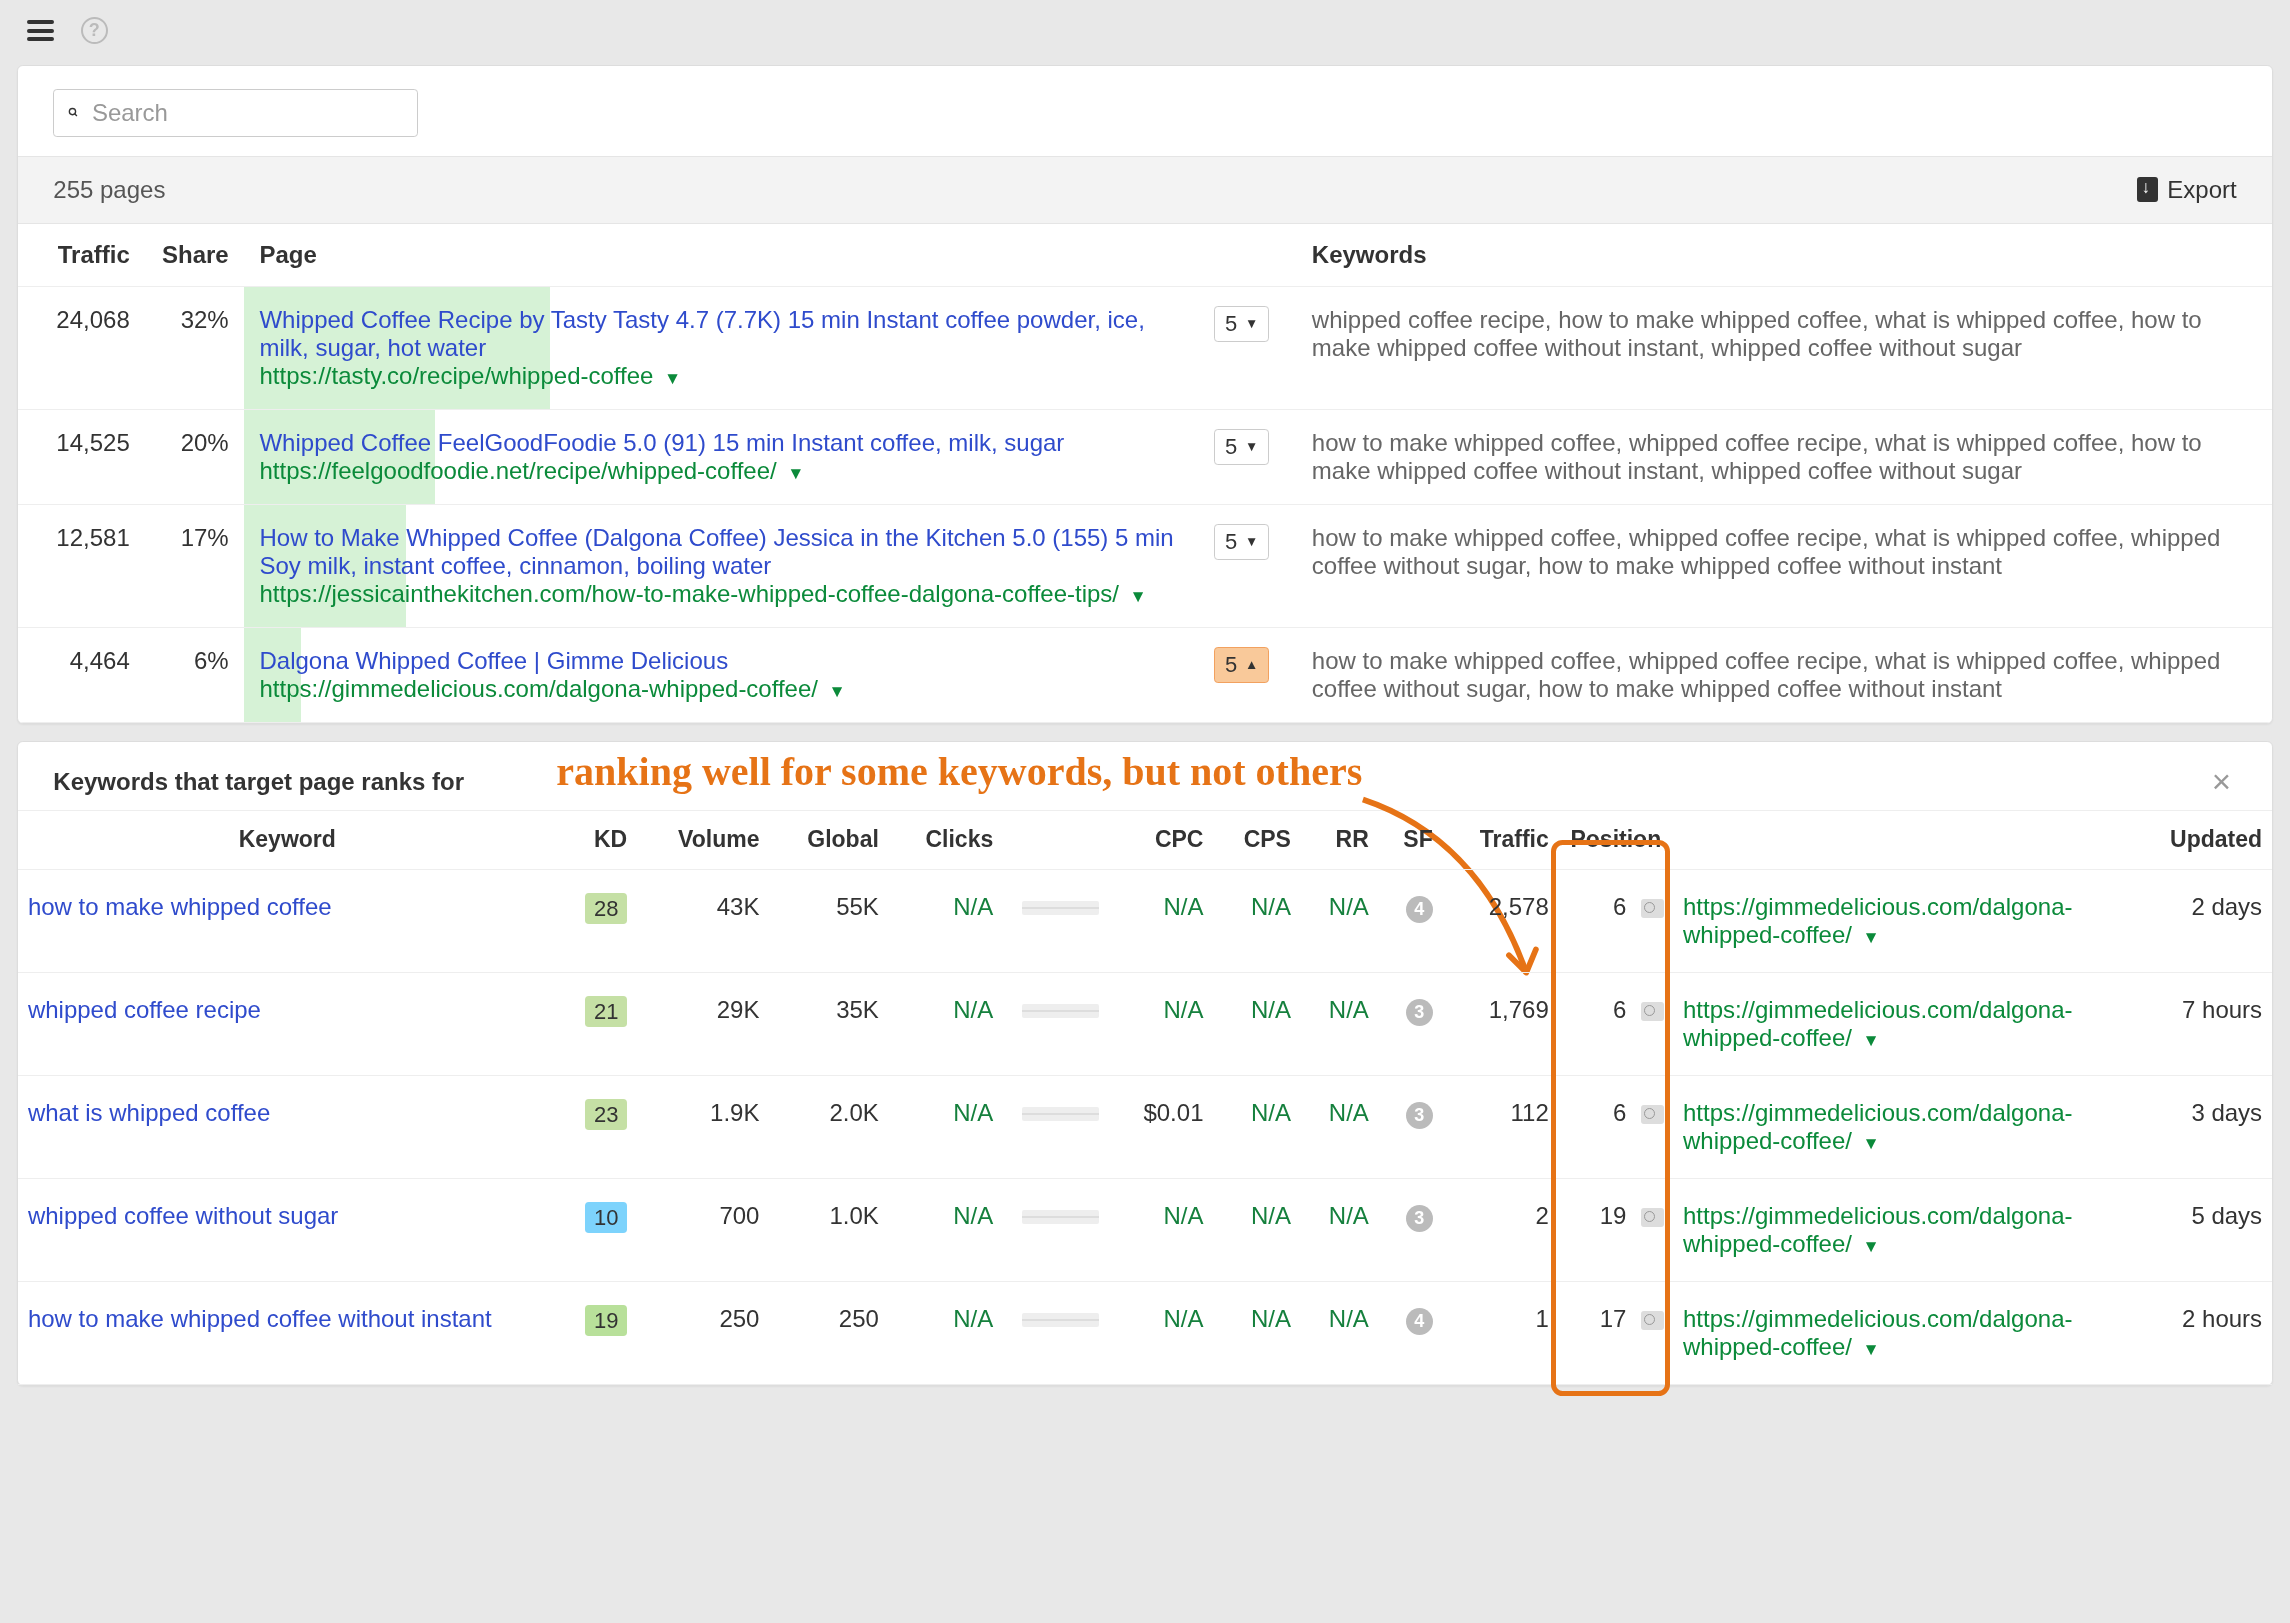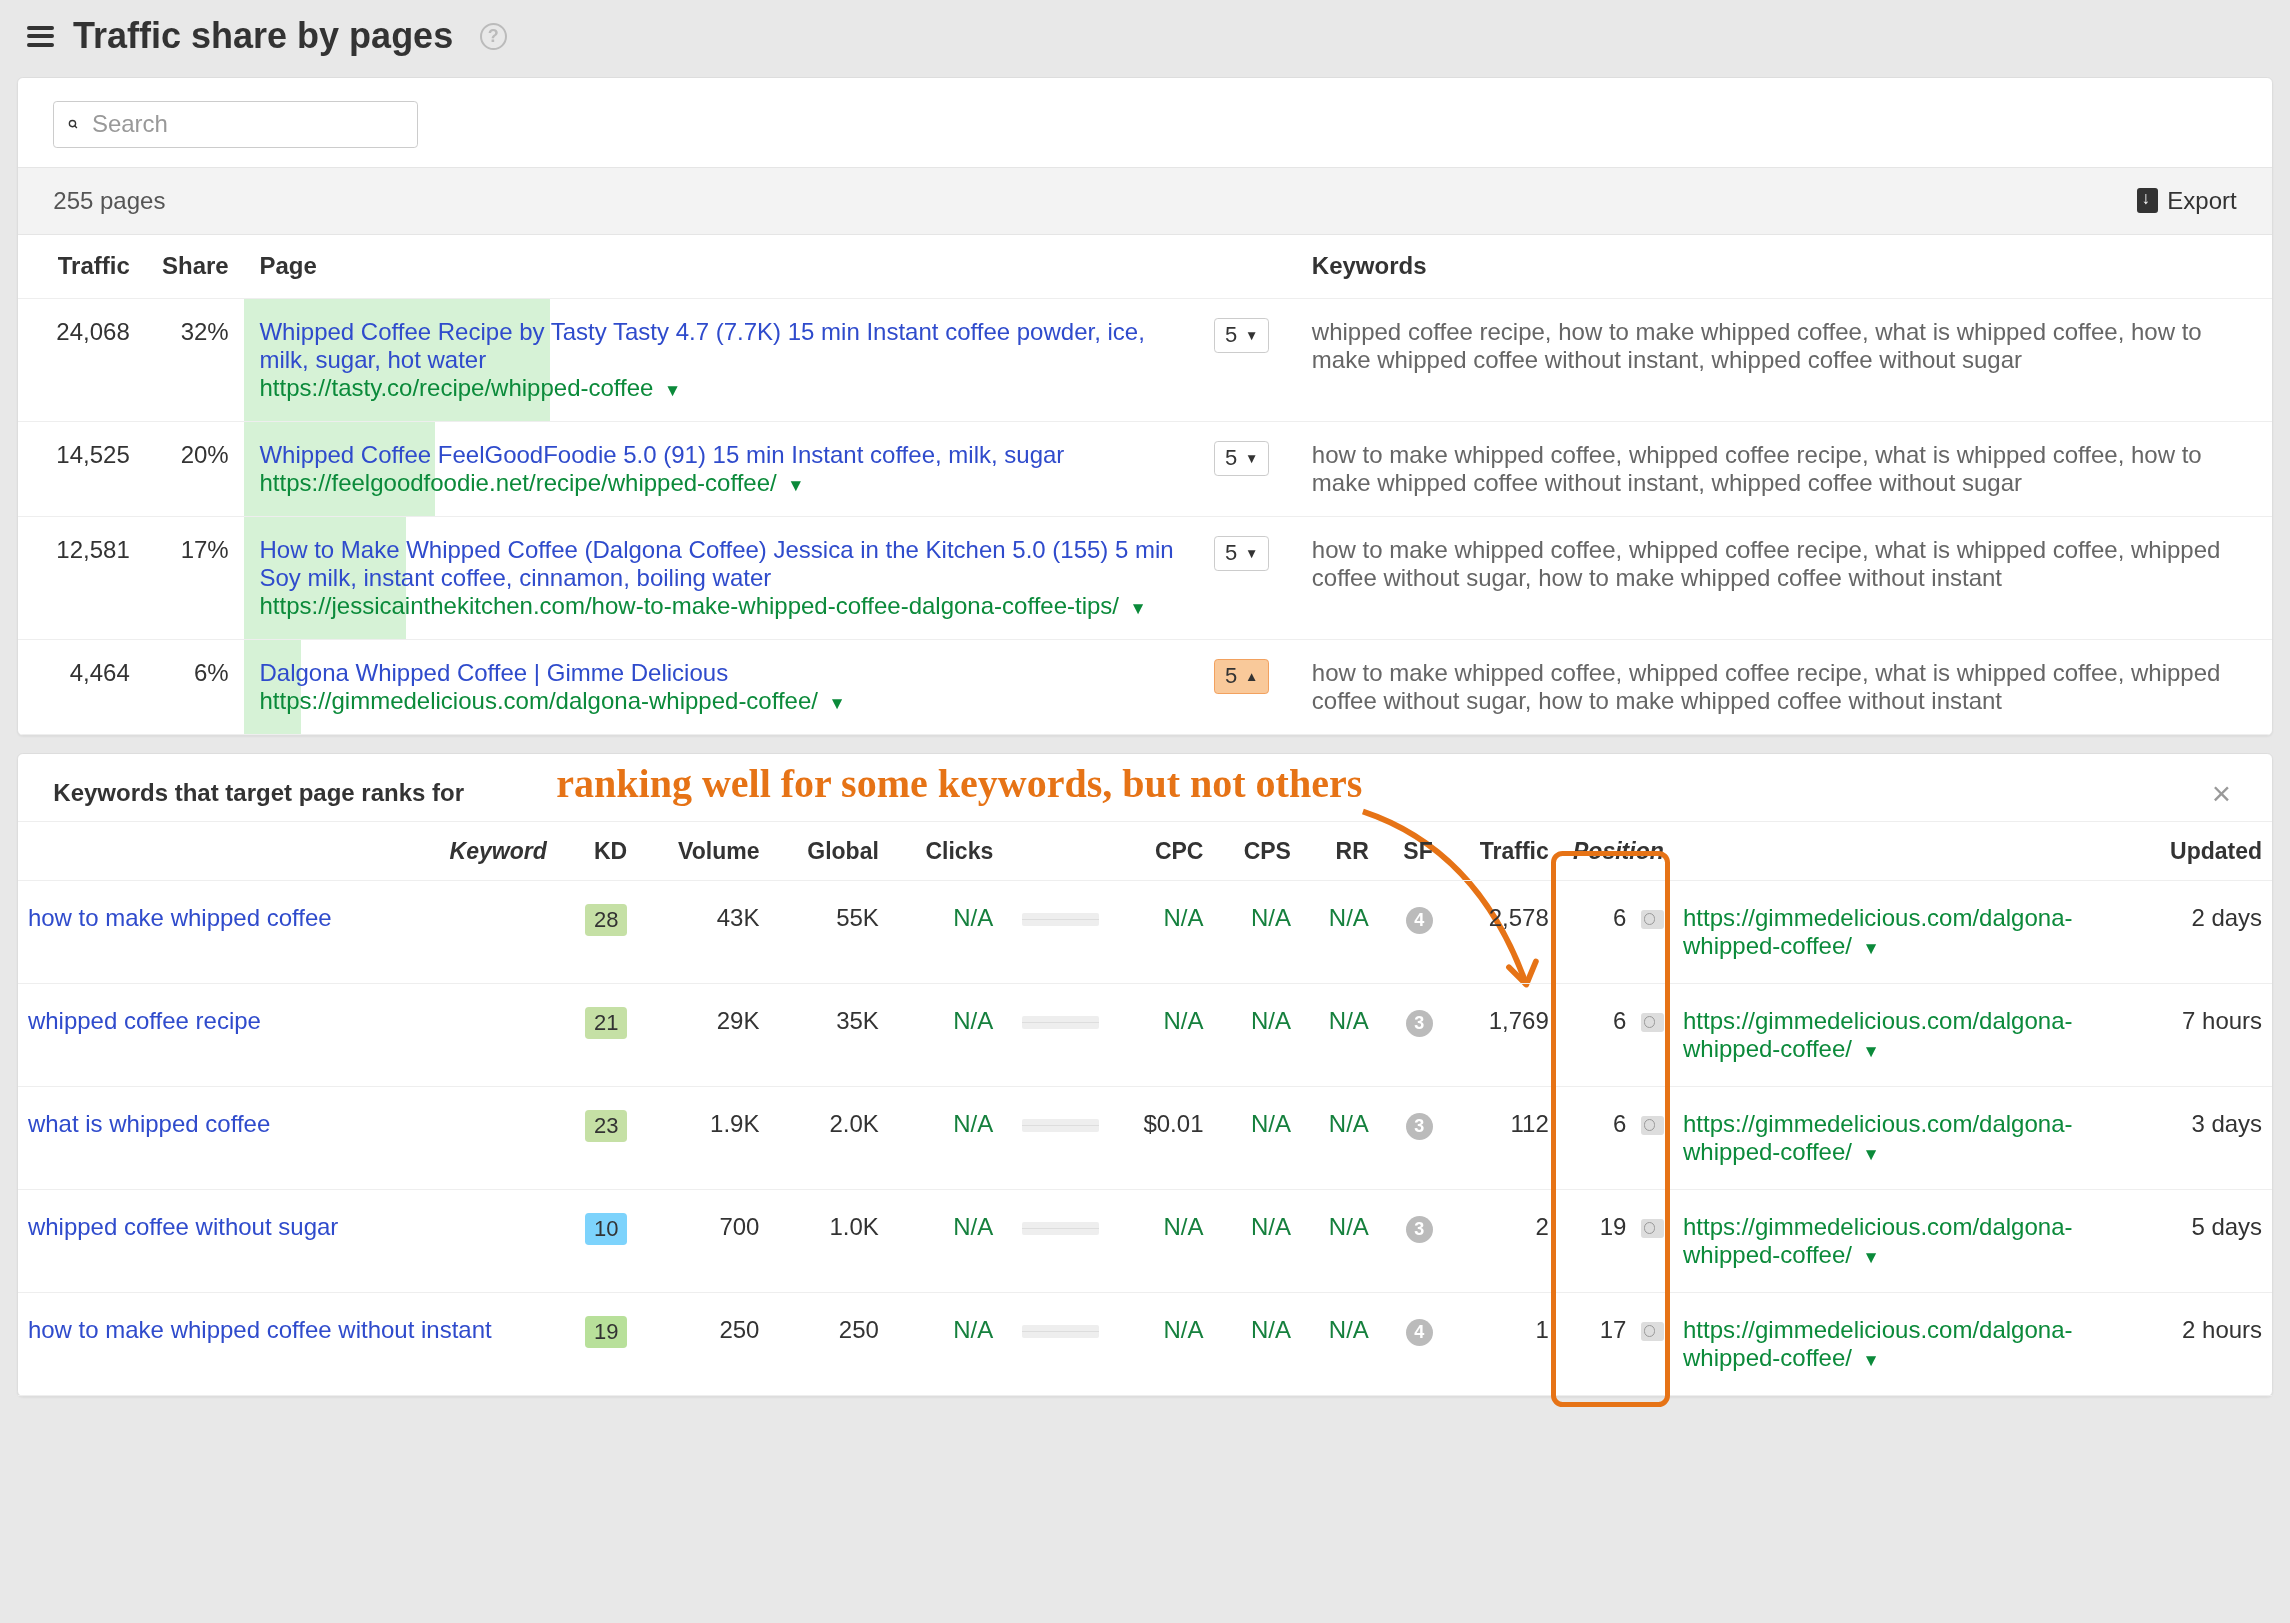"Traffic share by pages" div.page-title { html: <div>Traffic share by pages</div> -> none }
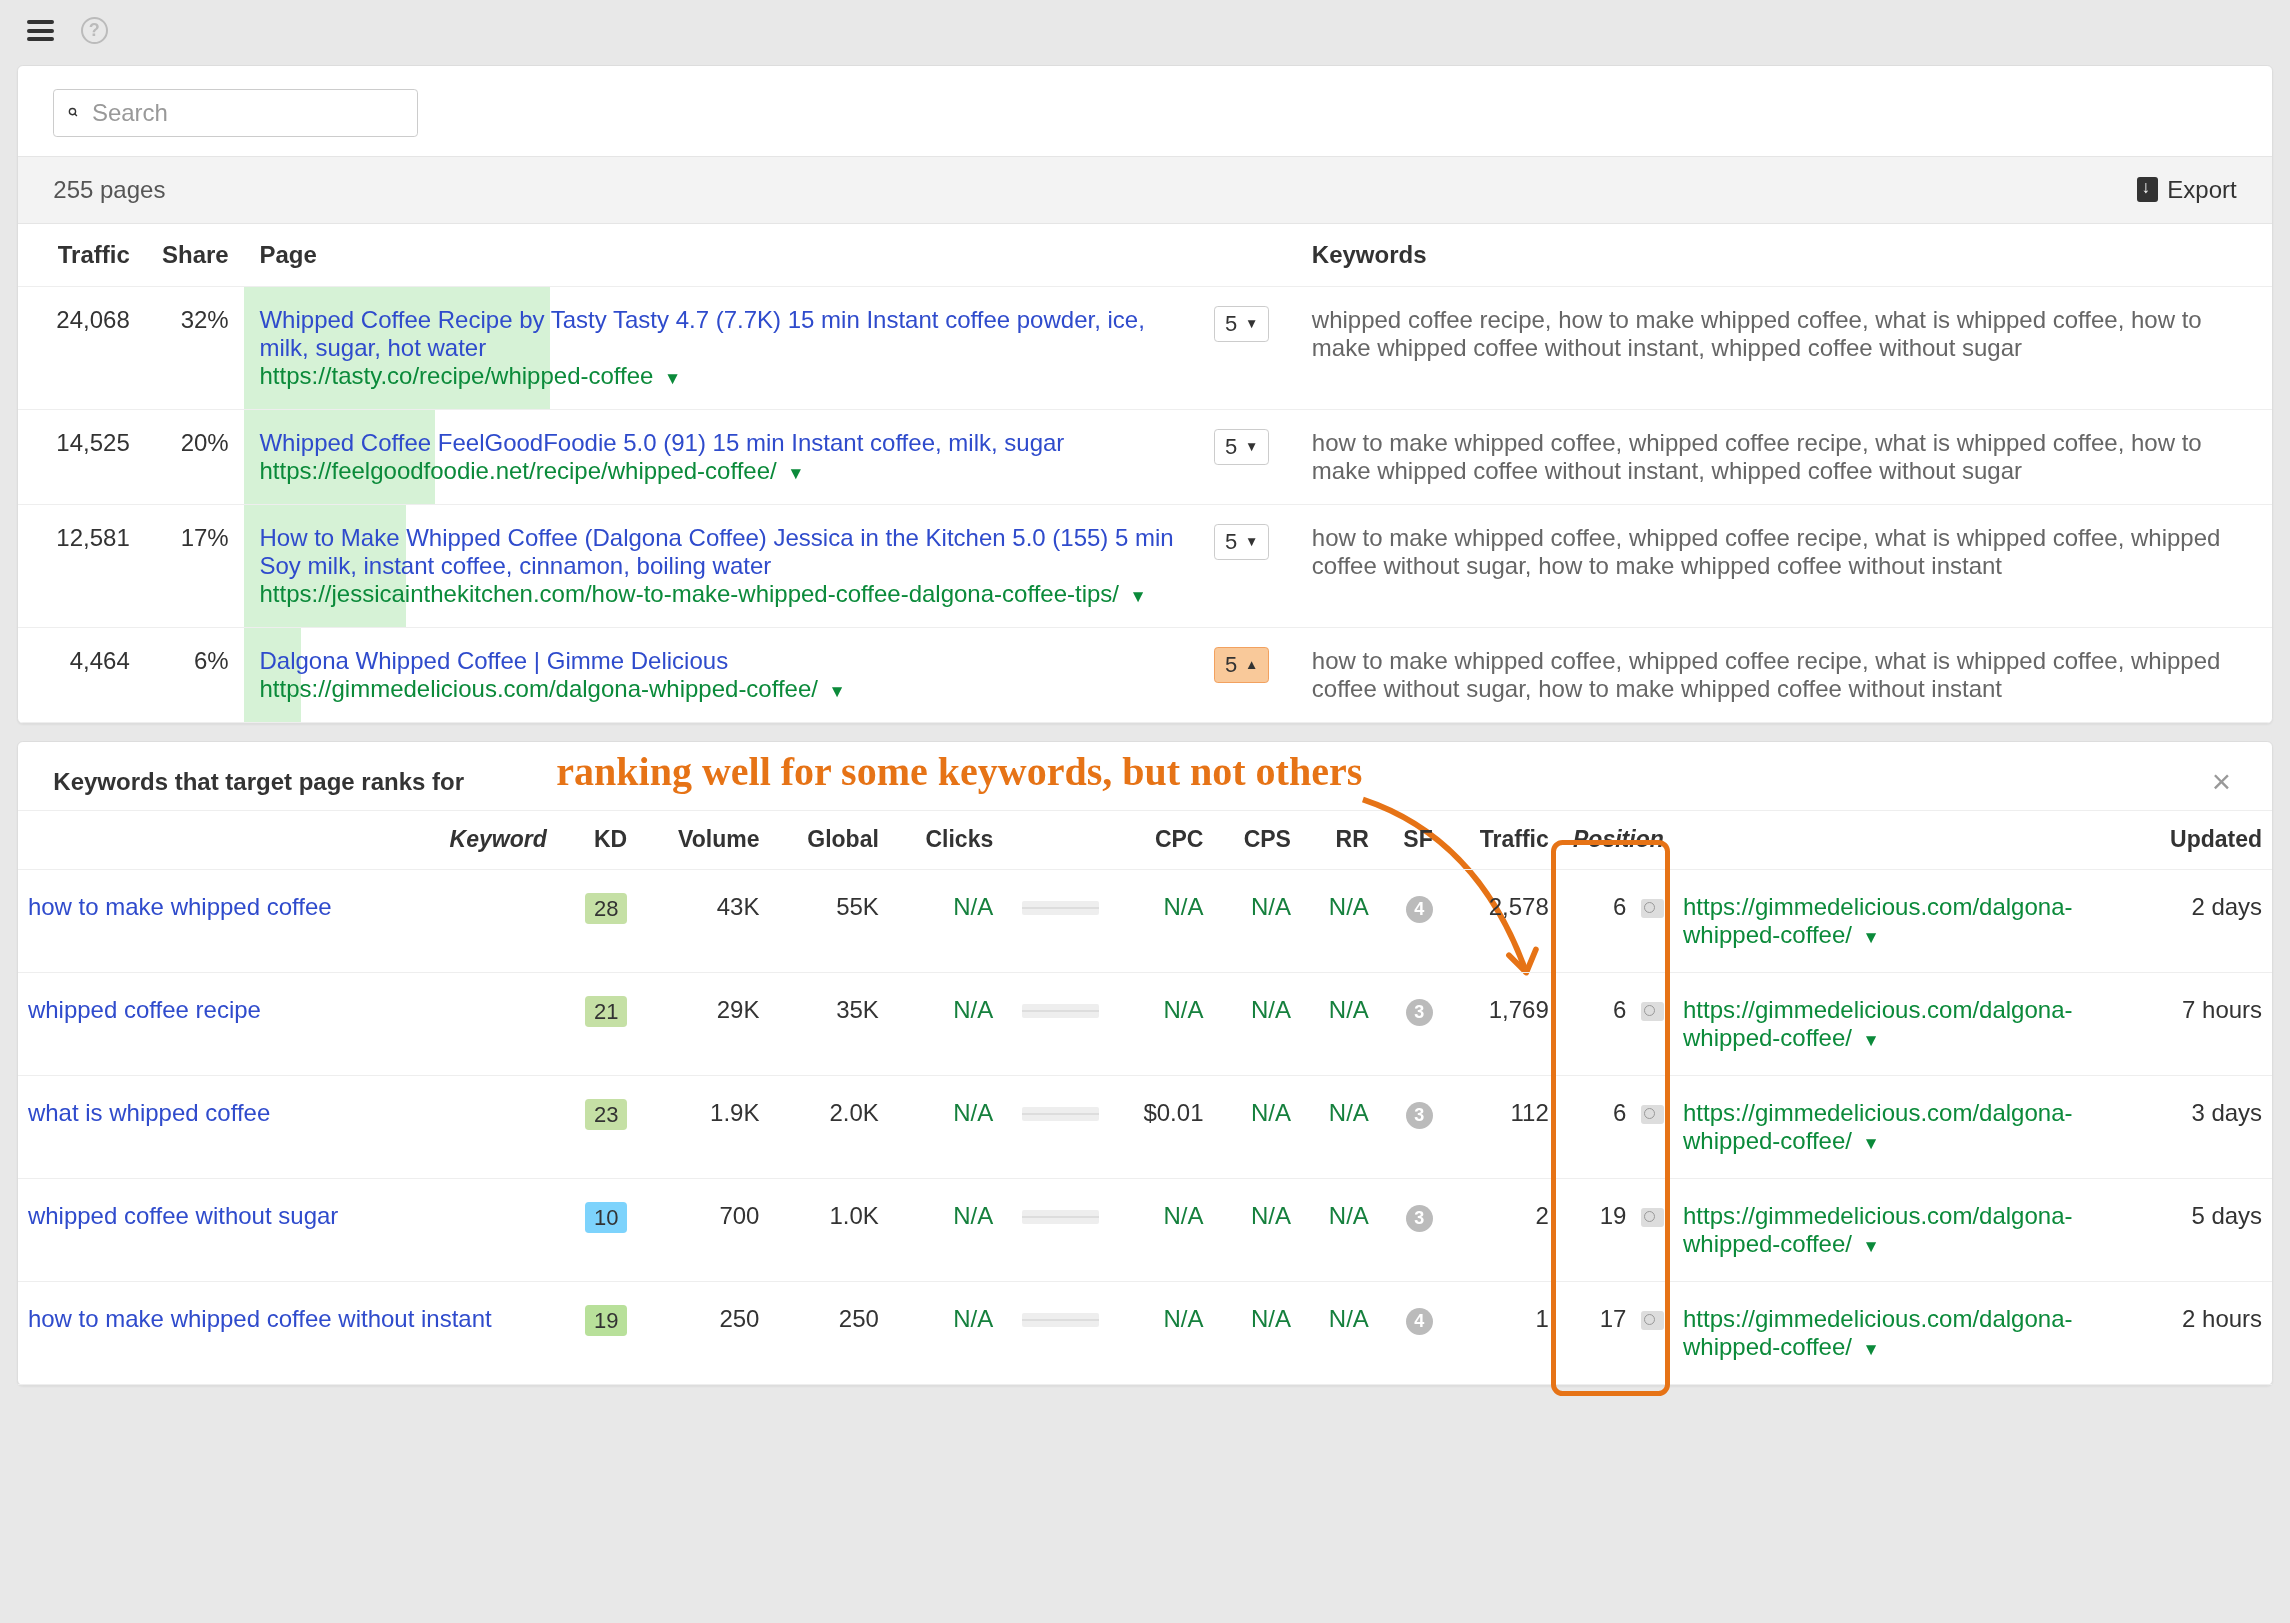"Keyword" table.detail th.left { font-style: italic -> none; text-align: right -> center }
